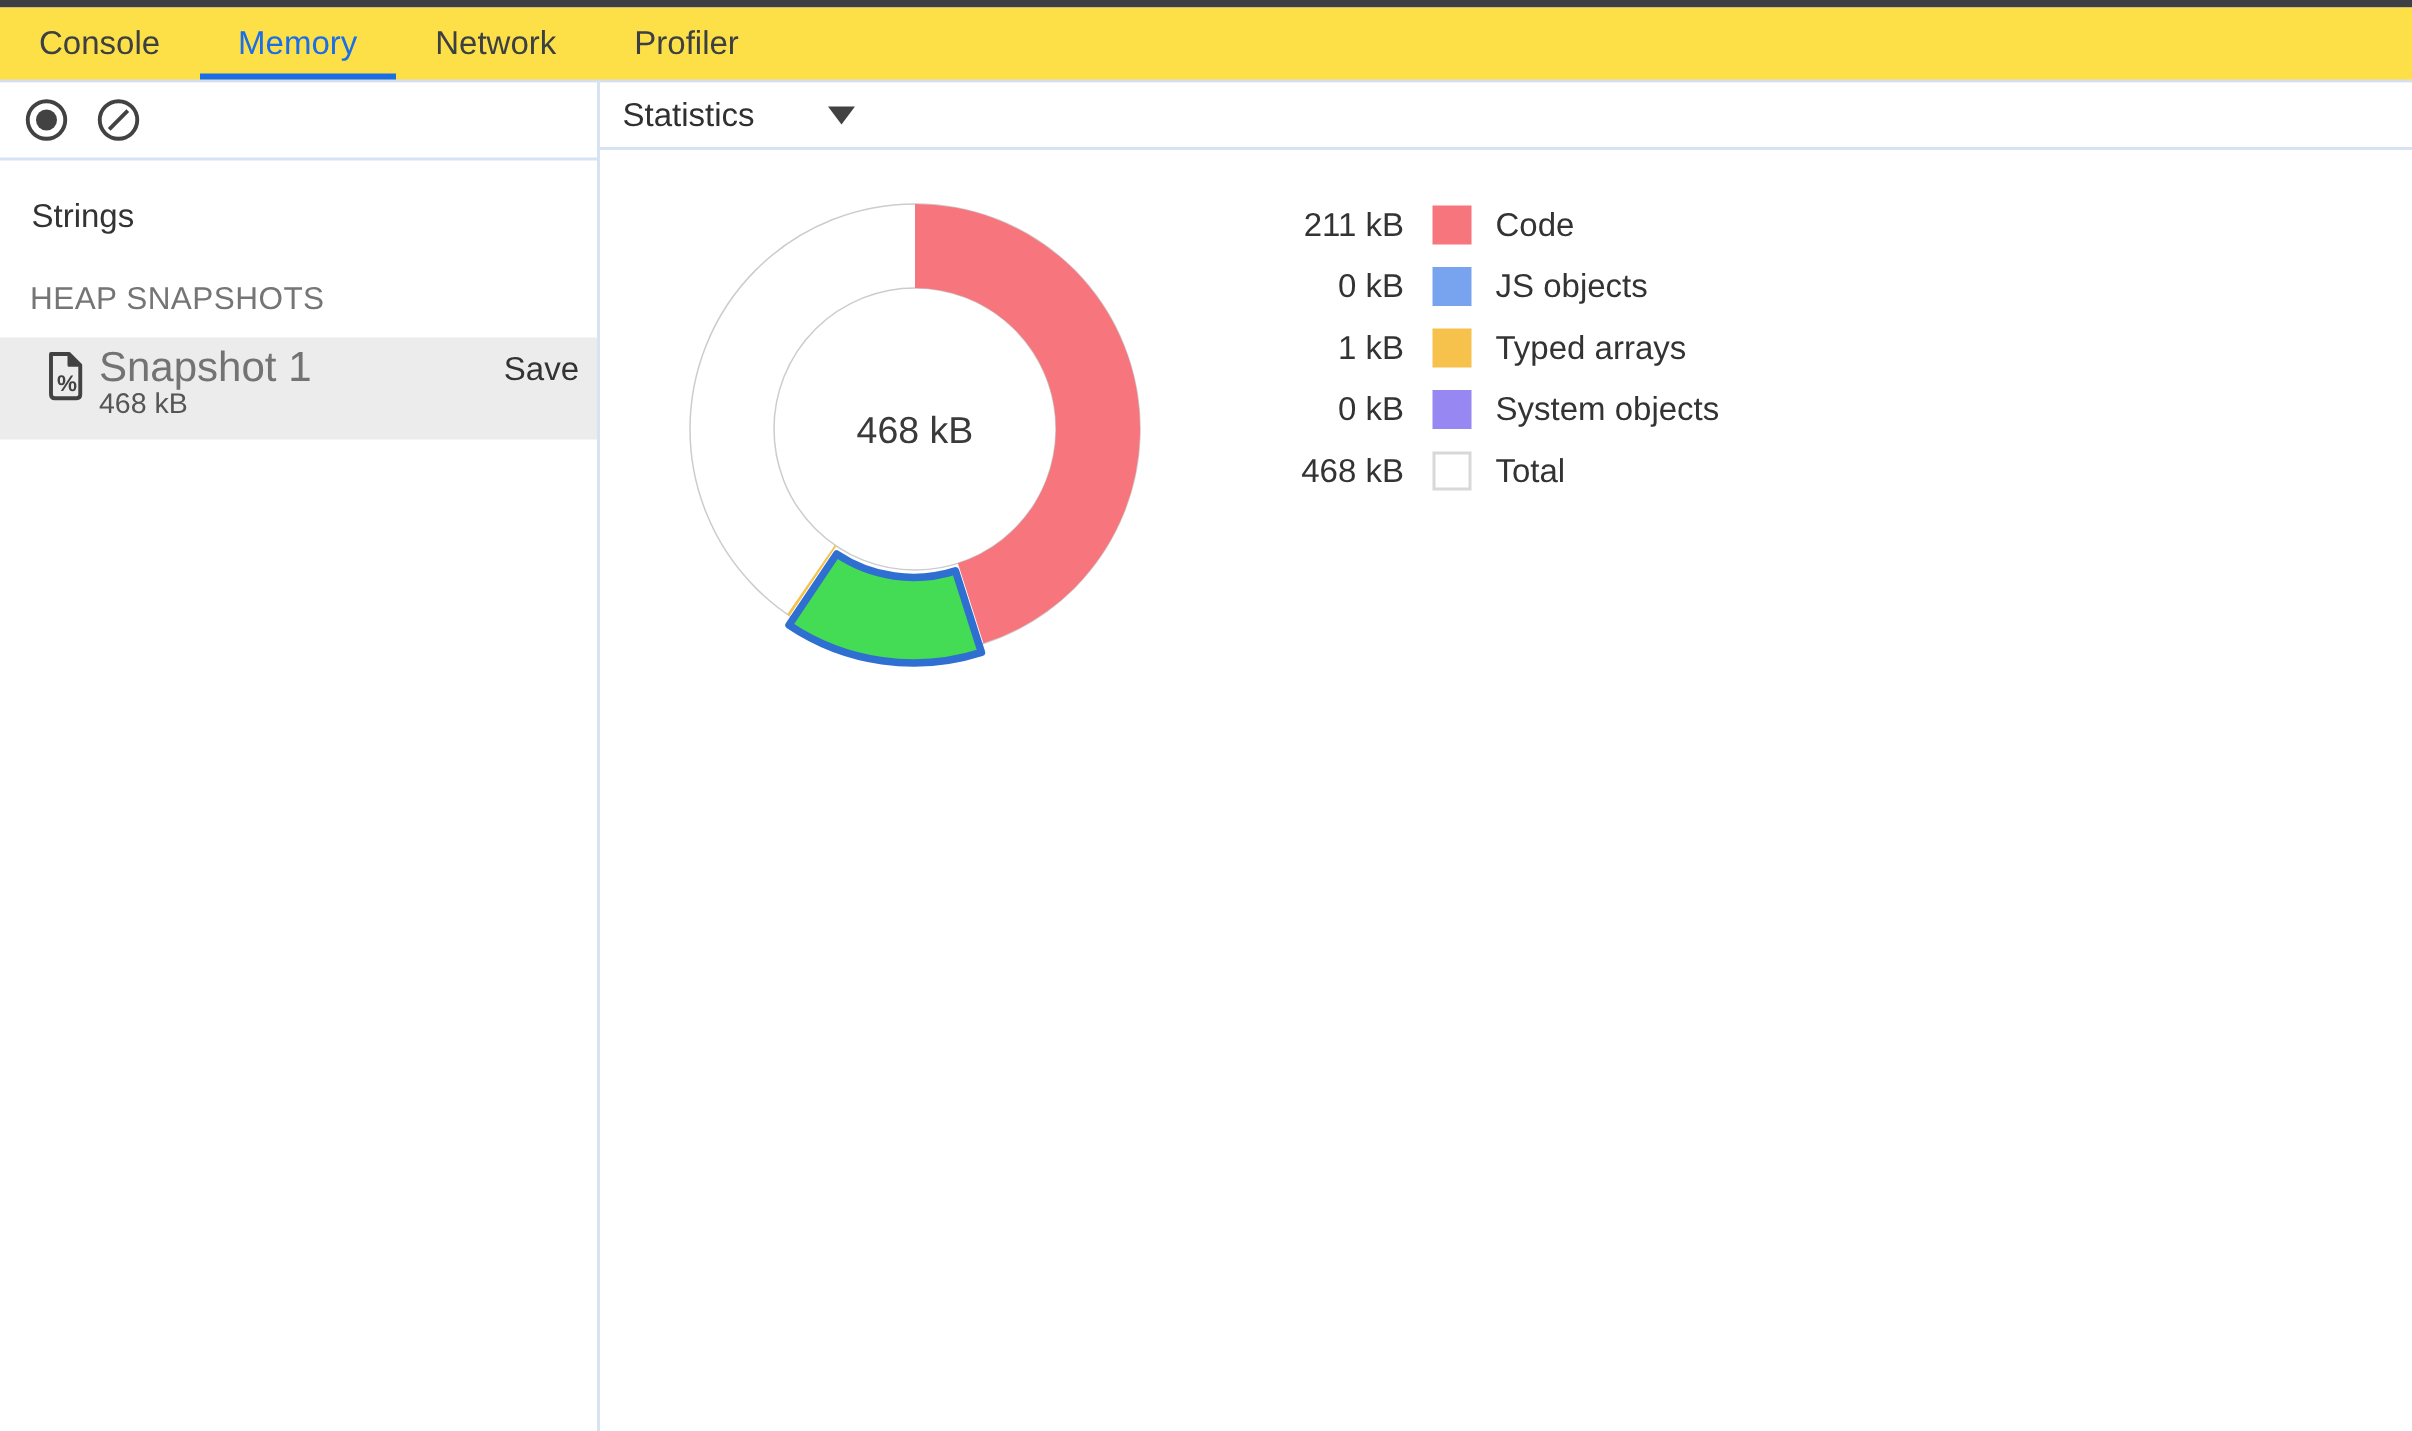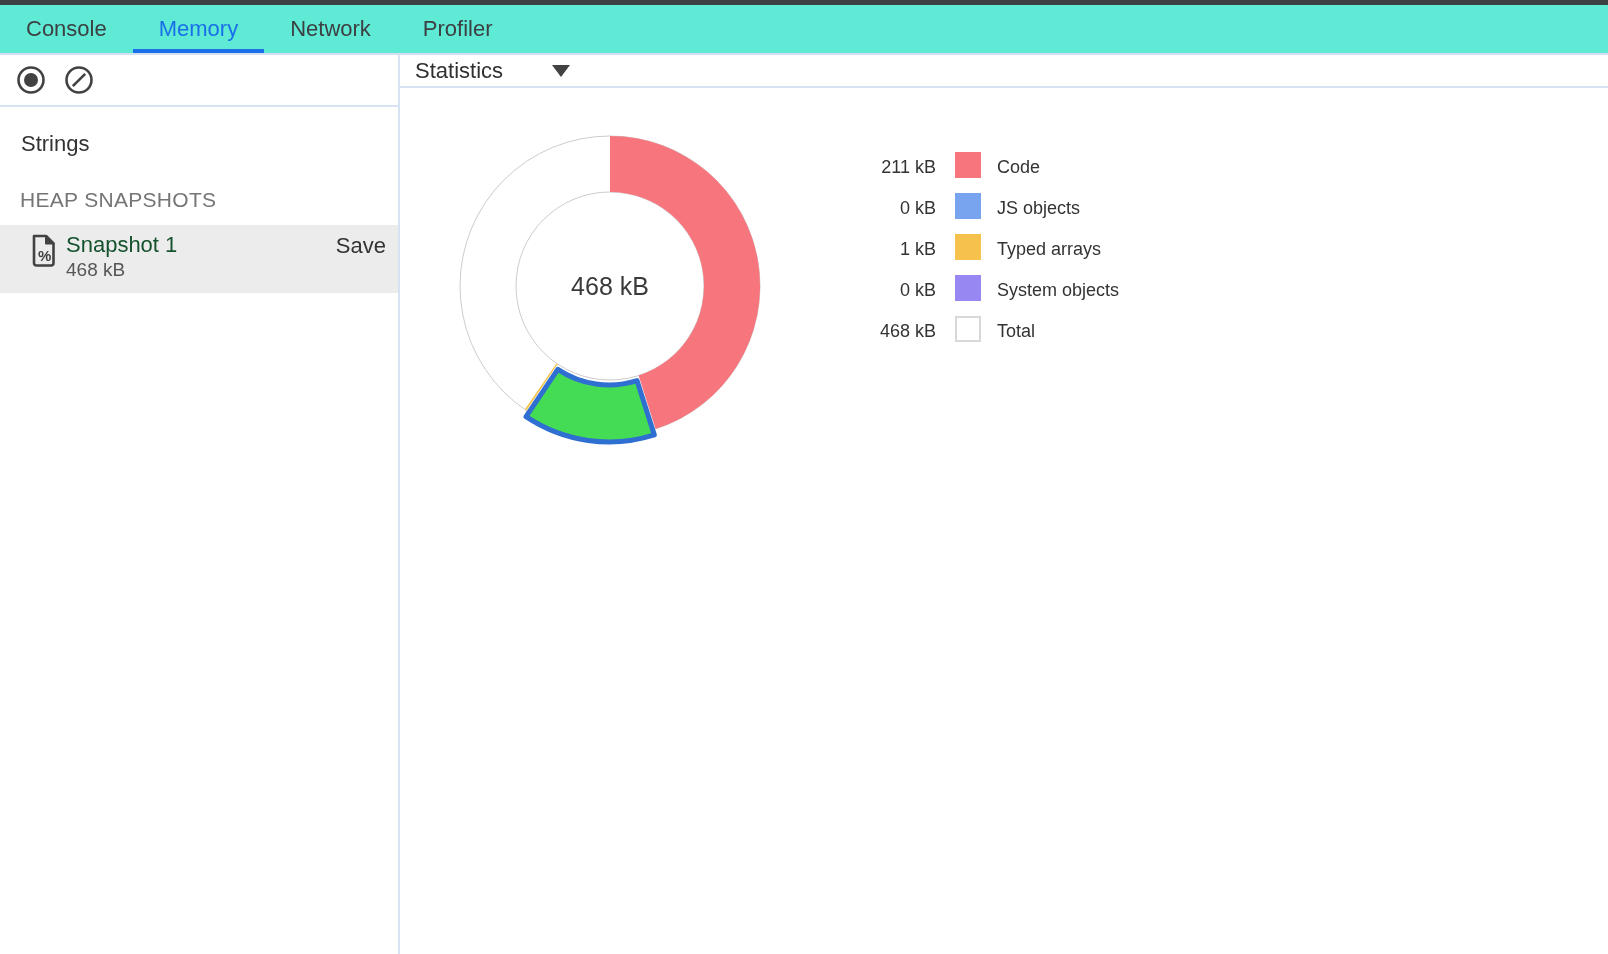"Console" .tabbar { background: #5eead4 -> #fde047 }
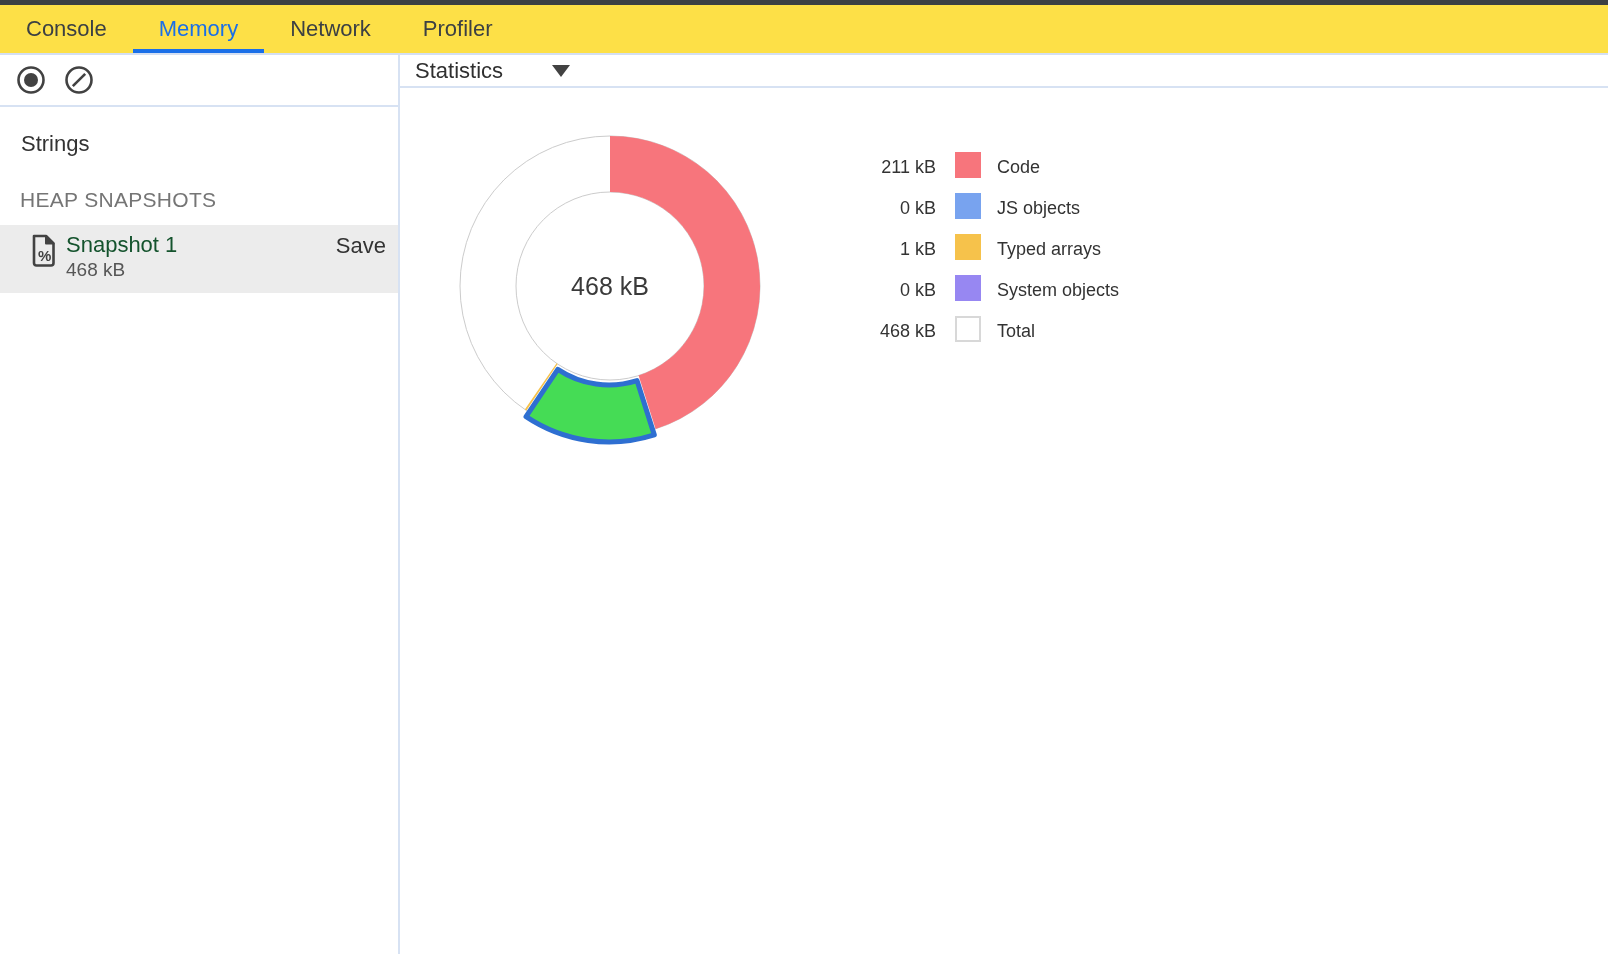"Statistics" .right-toolbar { height: 33px -> 45px }
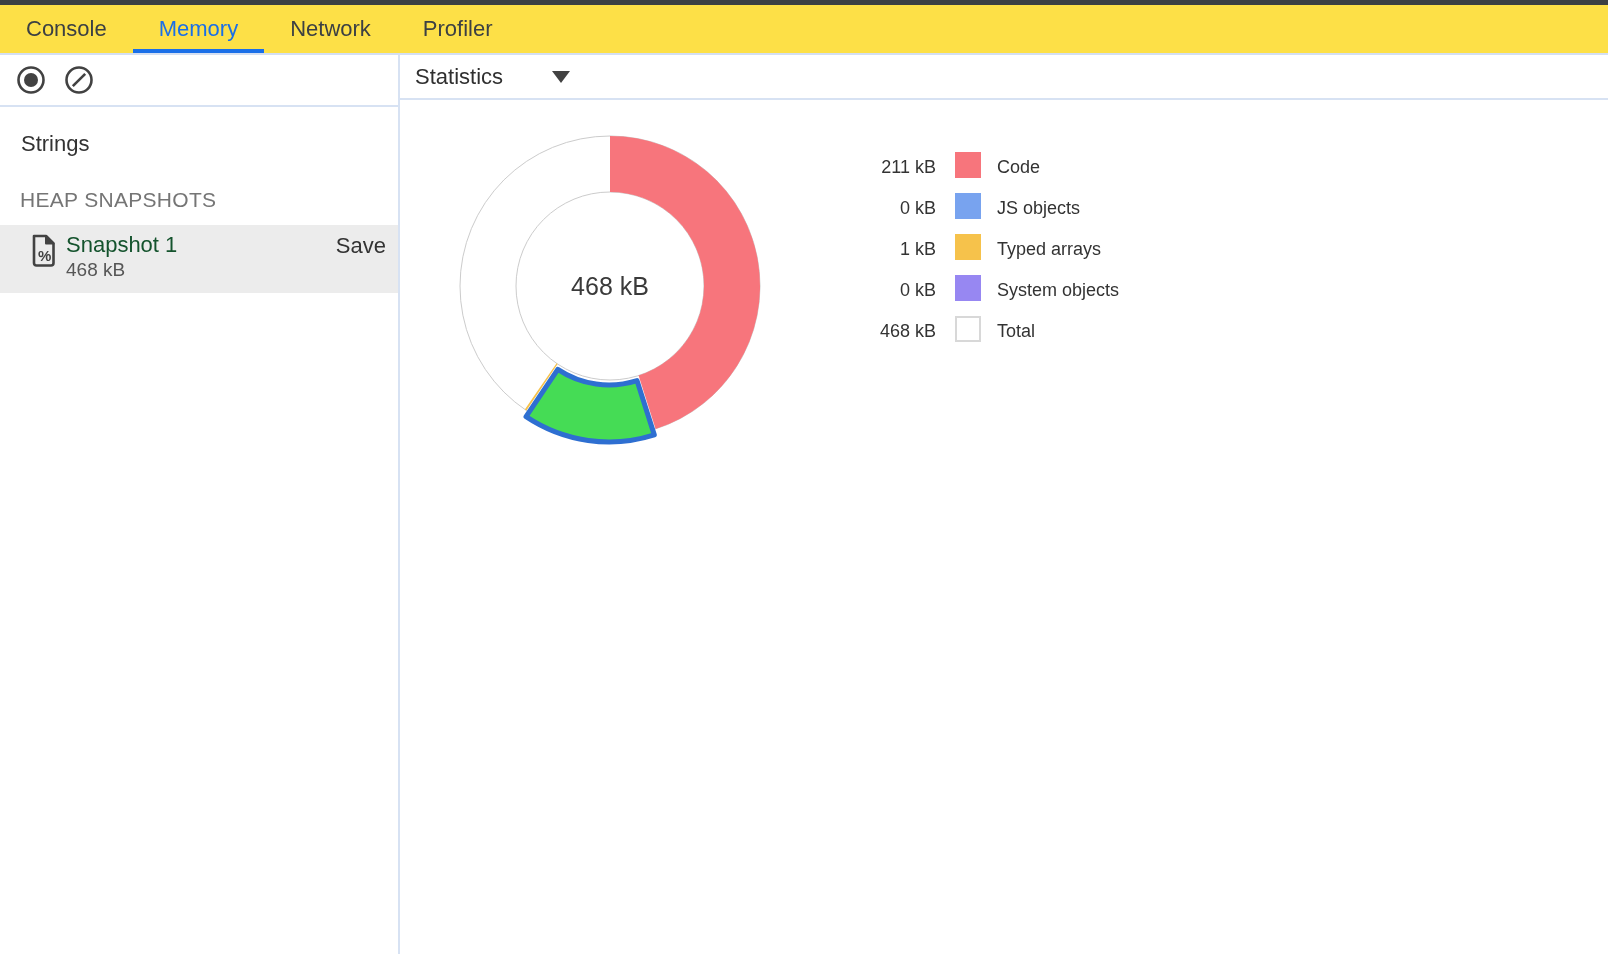"211 kB" .legend-row { align-items: flex-end -> flex-start; font-size: 18px -> 22px }
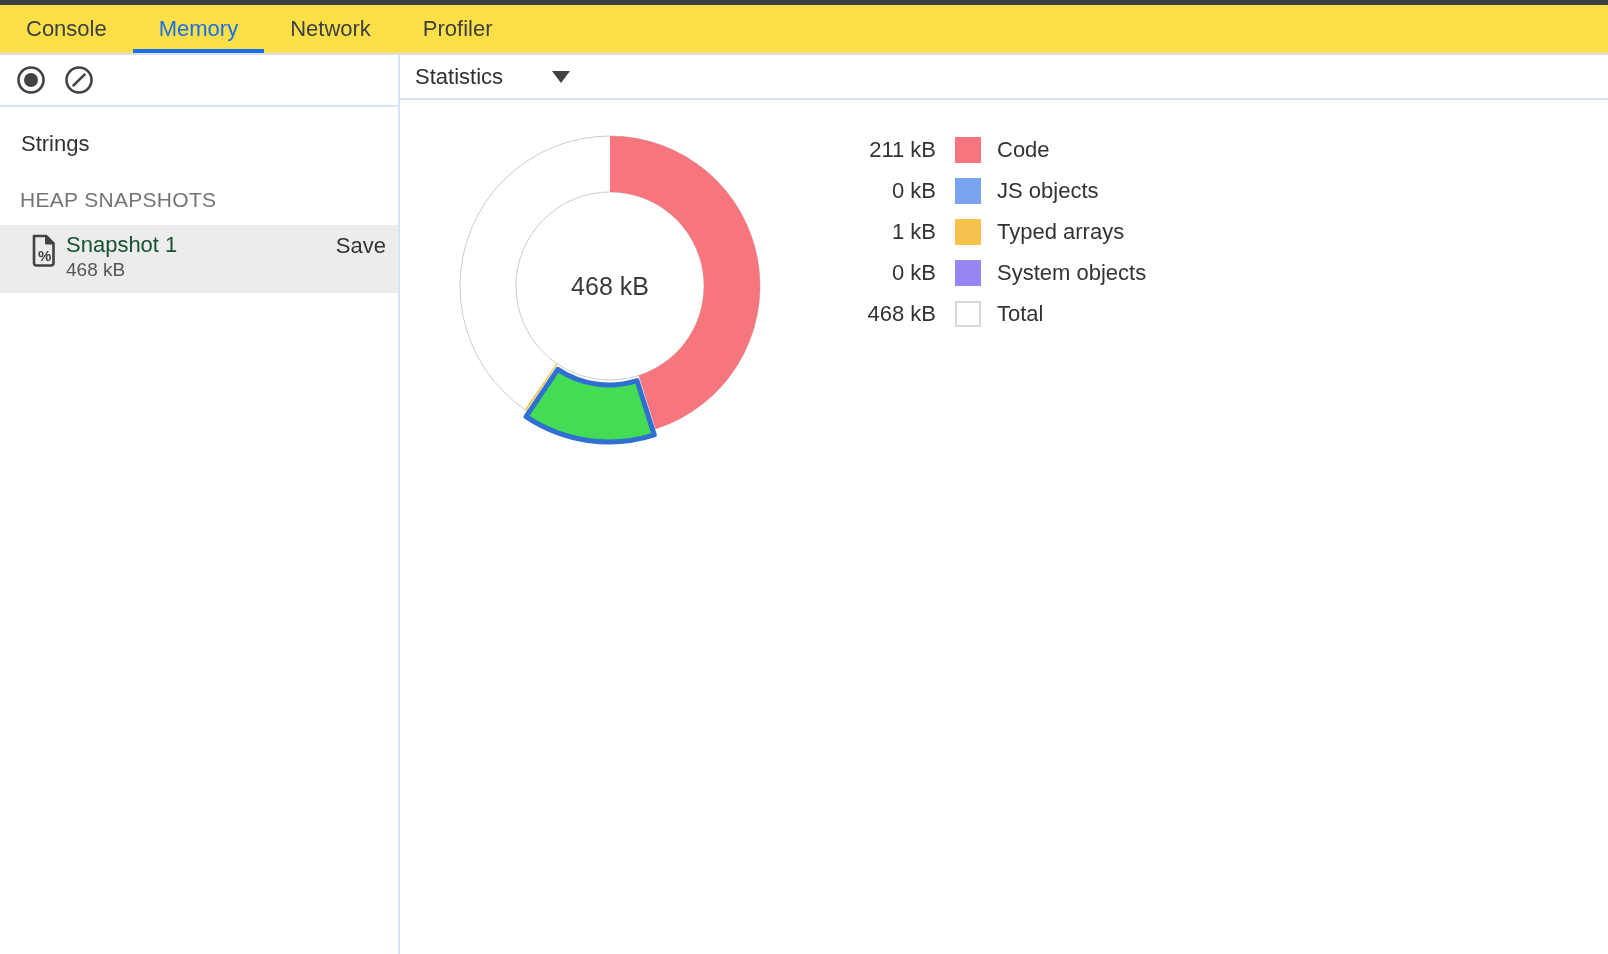"Snapshot 1" .snap-title { color: #14532d -> #737373; font-size: 22px -> 28px }
